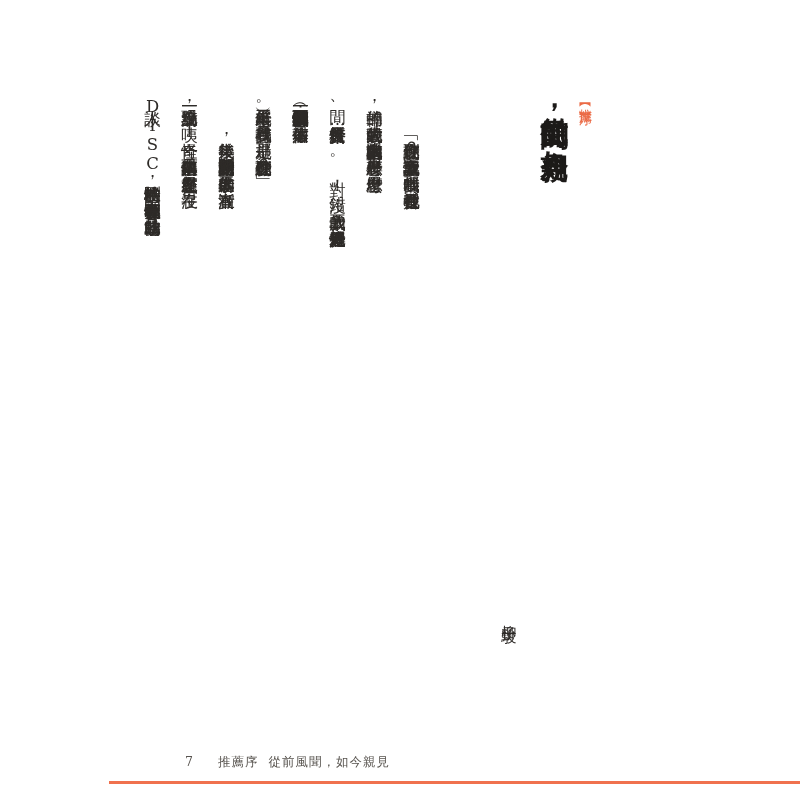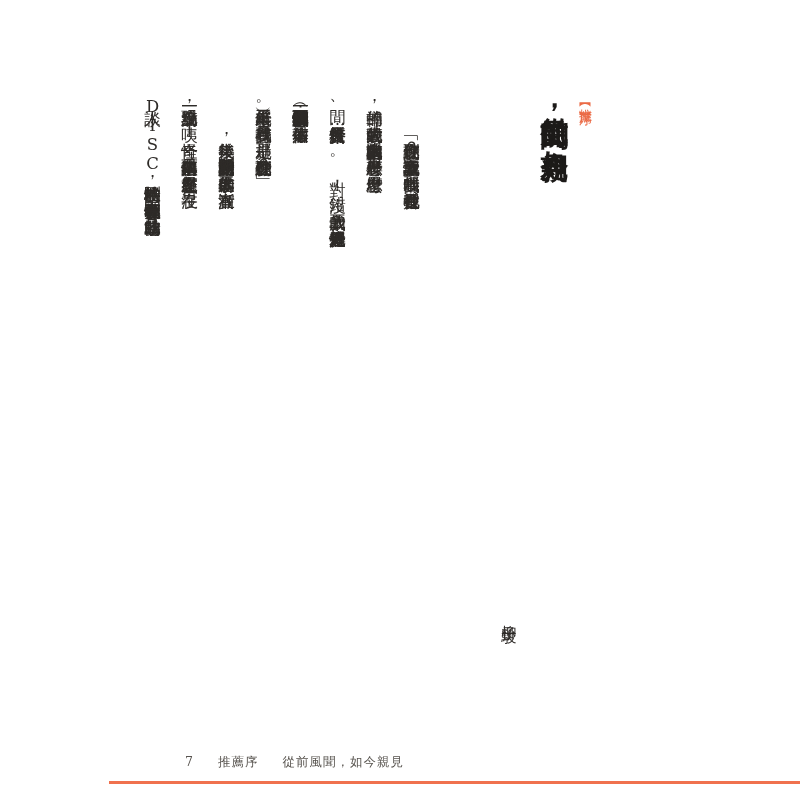"推薦序" .footer .section { margin-right: 24px -> 10px }
